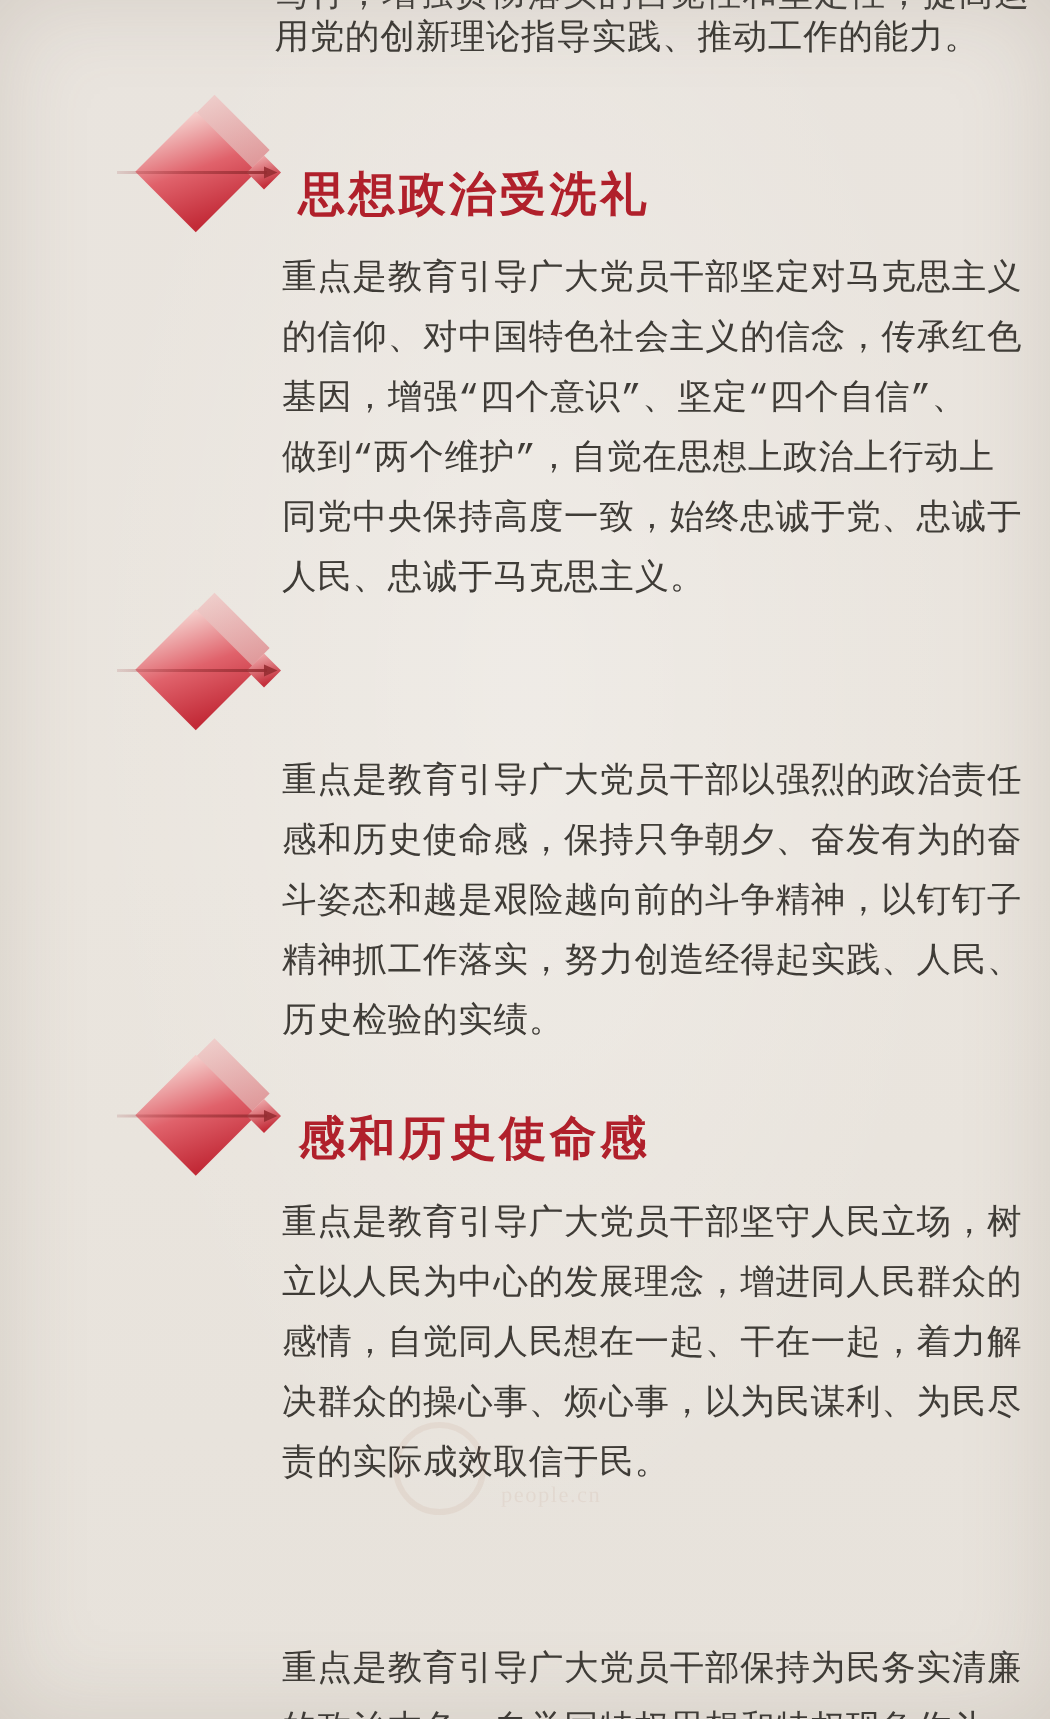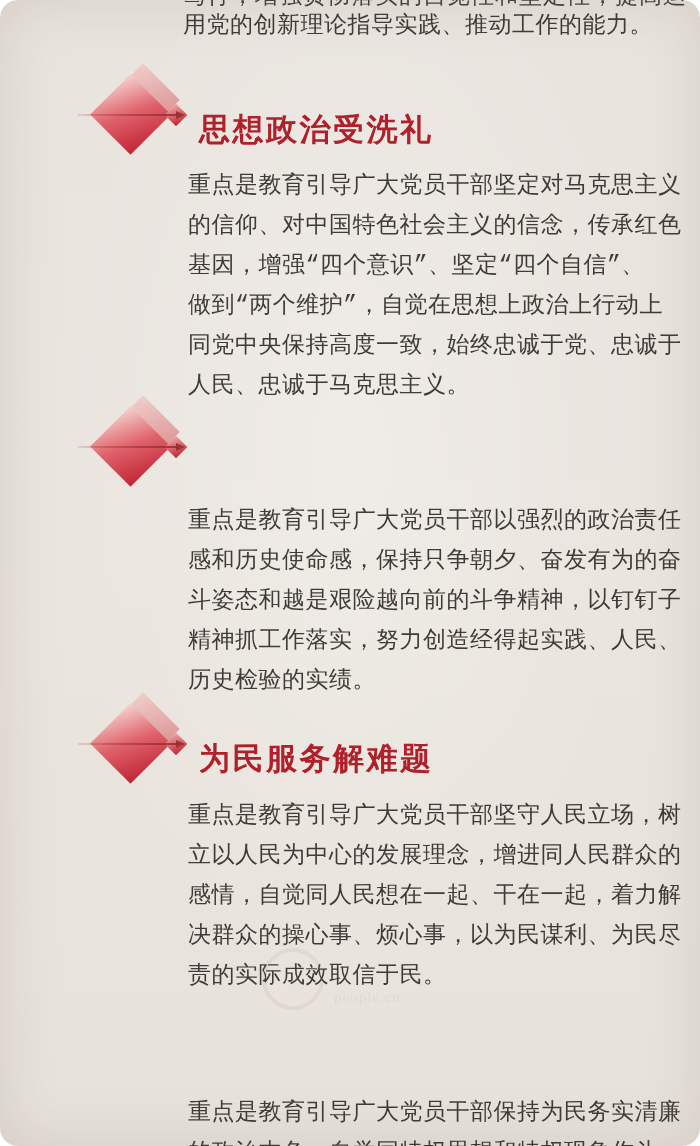"用党的创新理论指导实践、推动工作的能力。" .page { border-radius: 18px -> none }
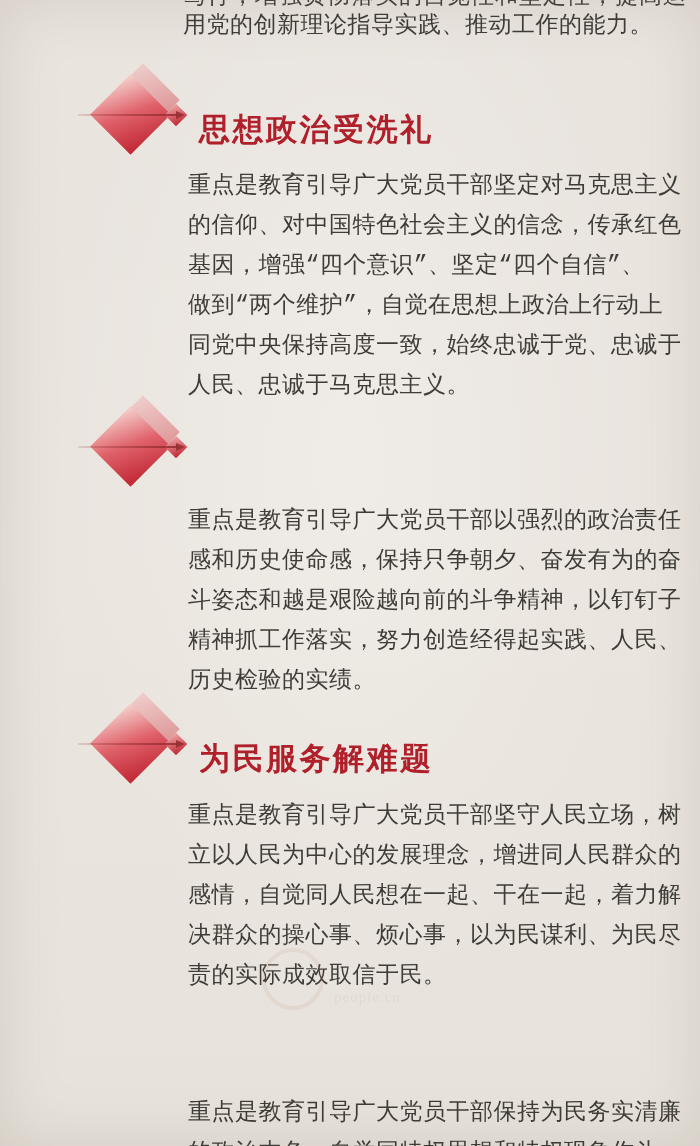"为民服务解难题" h2.section-title { text: 为民服务解难题 -> 感和历史使命感 }
